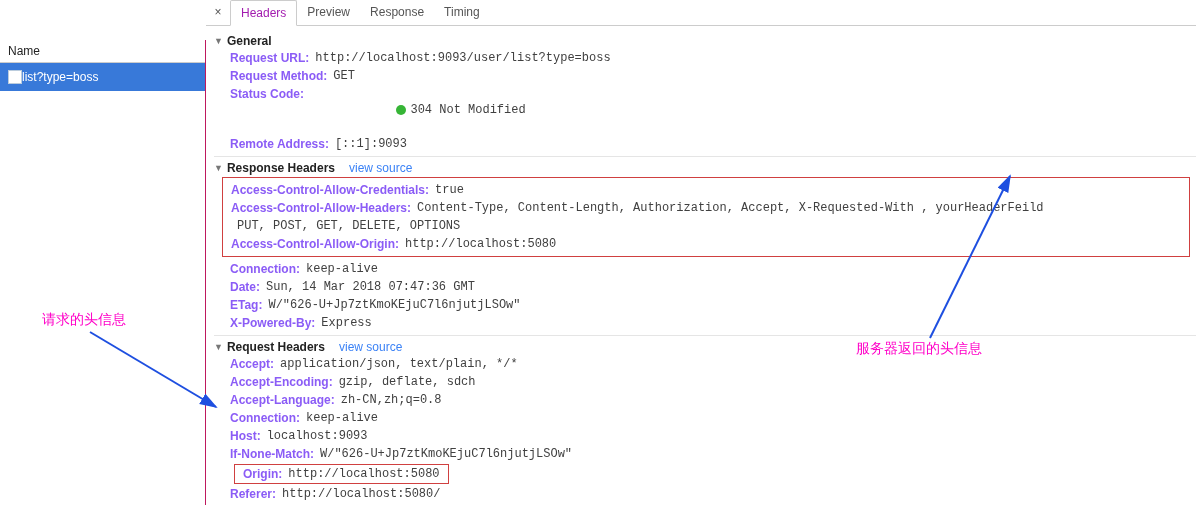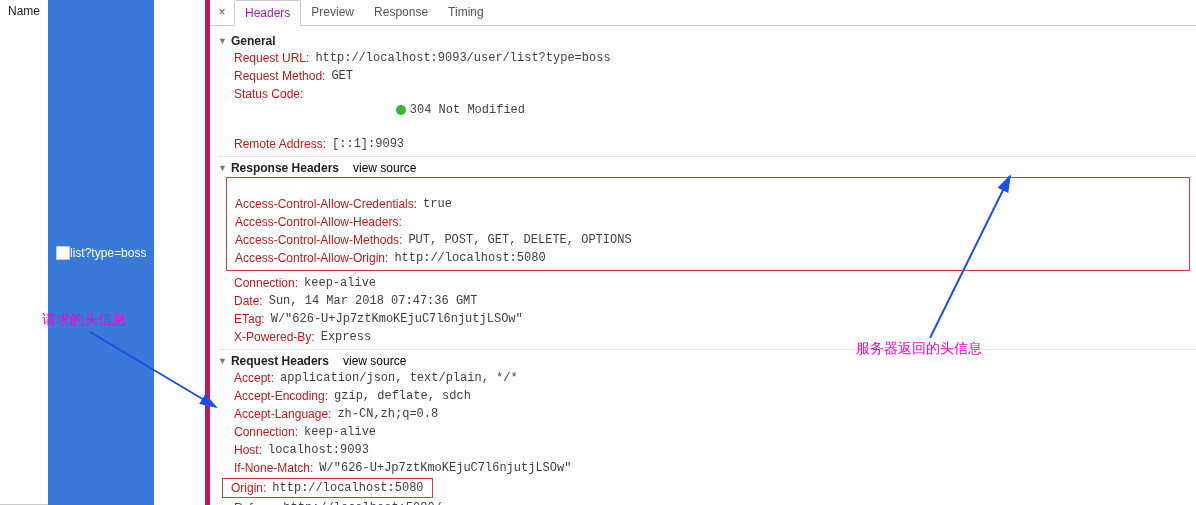"Name" .sidebar { border-right: 5px solid #be185d -> 1px solid #be185d; flex-direction: row -> column; margin-top: none -> 40px }
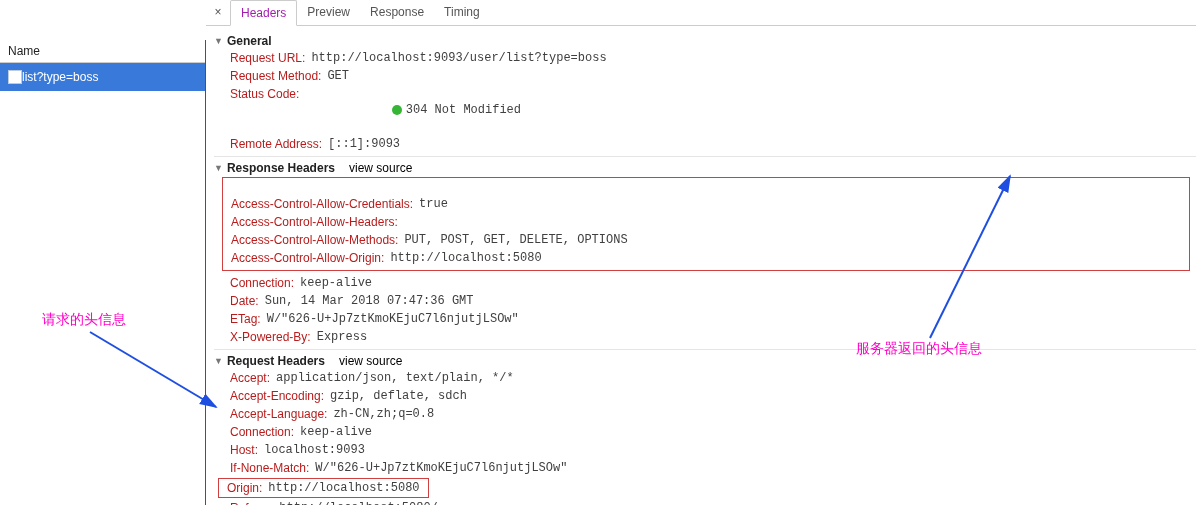"Request URL:" .kv .kv-label { color: #b91c1c -> #8b5cf6; font-weight: normal -> bold }
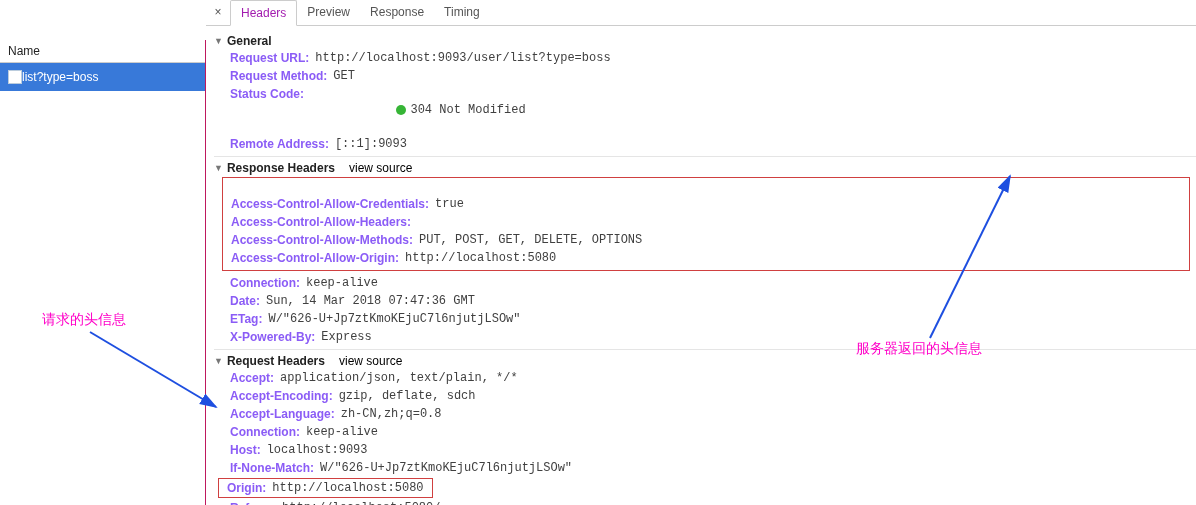"view source" .section-link { color: #000000 -> #3b82f6 }
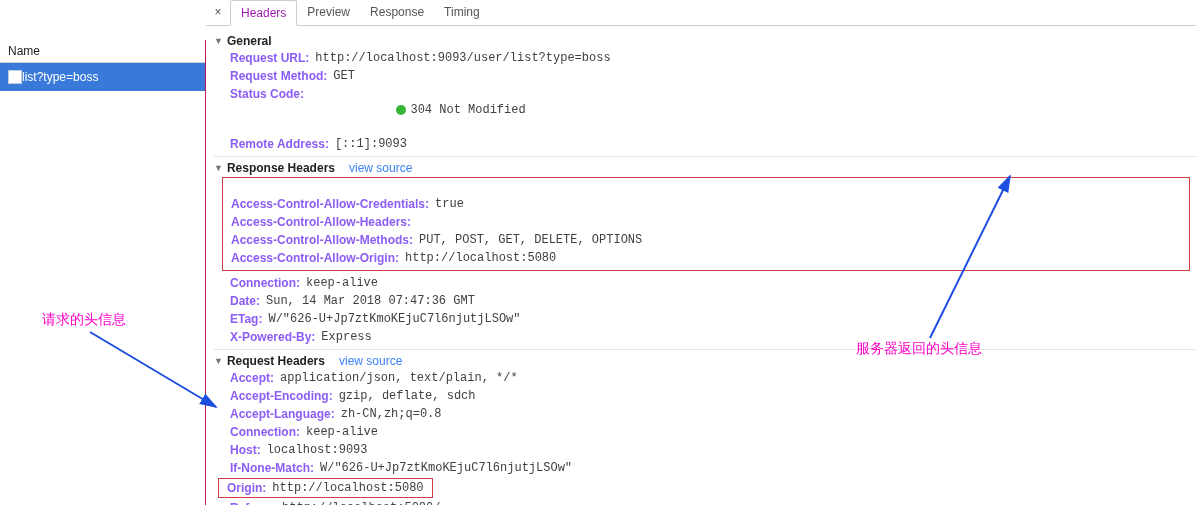"Access-Control-Allow-Credentials:" .box-resp { padding: 16px 4px 2px 8px -> 2px 4px 2px 8px }
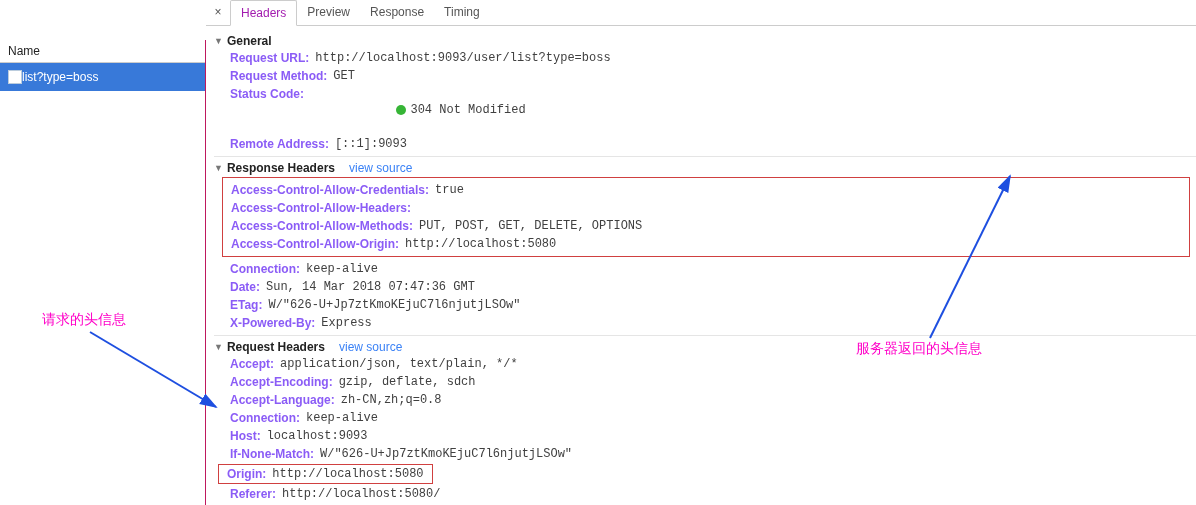"Content-Type, Content-Length," span.kv-val { html: none -> <span>Content-Type, Content-Length, Authorization, Accept, X-Requested-With , yourHeaderFeild</span> }
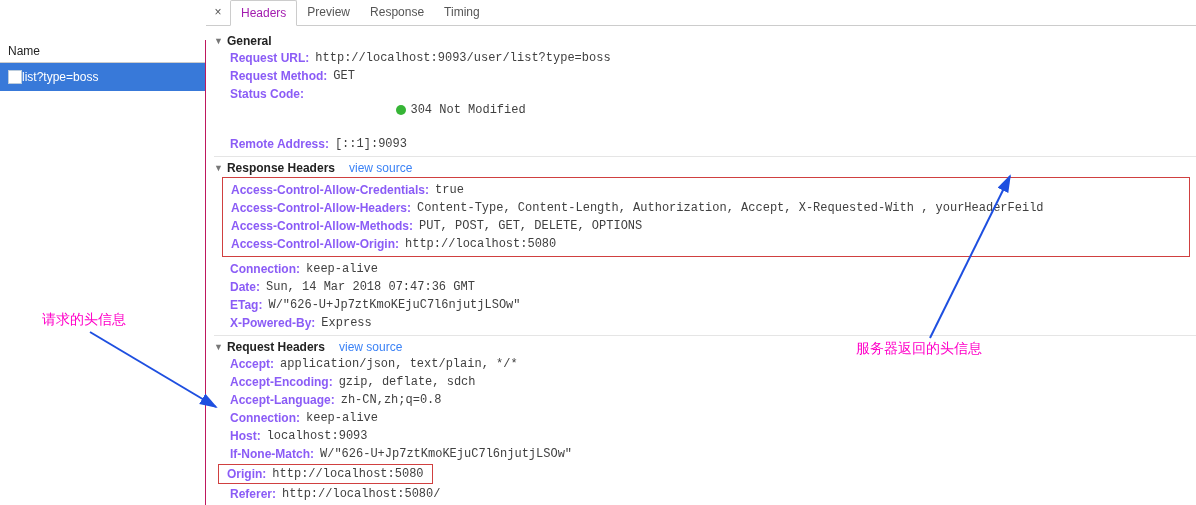"Access-Control-Allow-Methods:" span.kv-label { html: <span>Access-Control-Allow-Methods:</span> -> none }
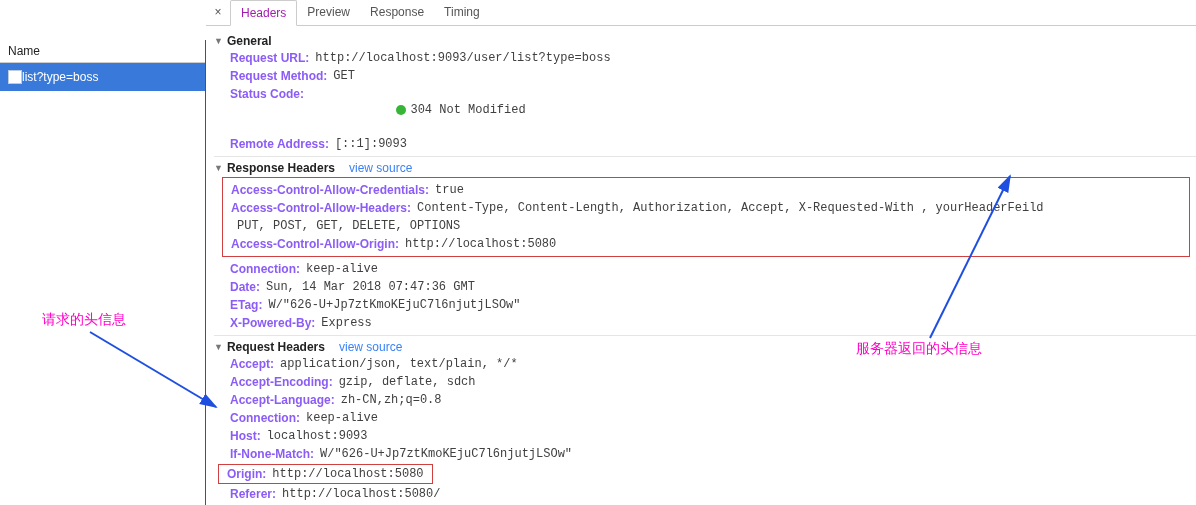"Origin:" .box-origin { margin-left: 4px -> 20px }
